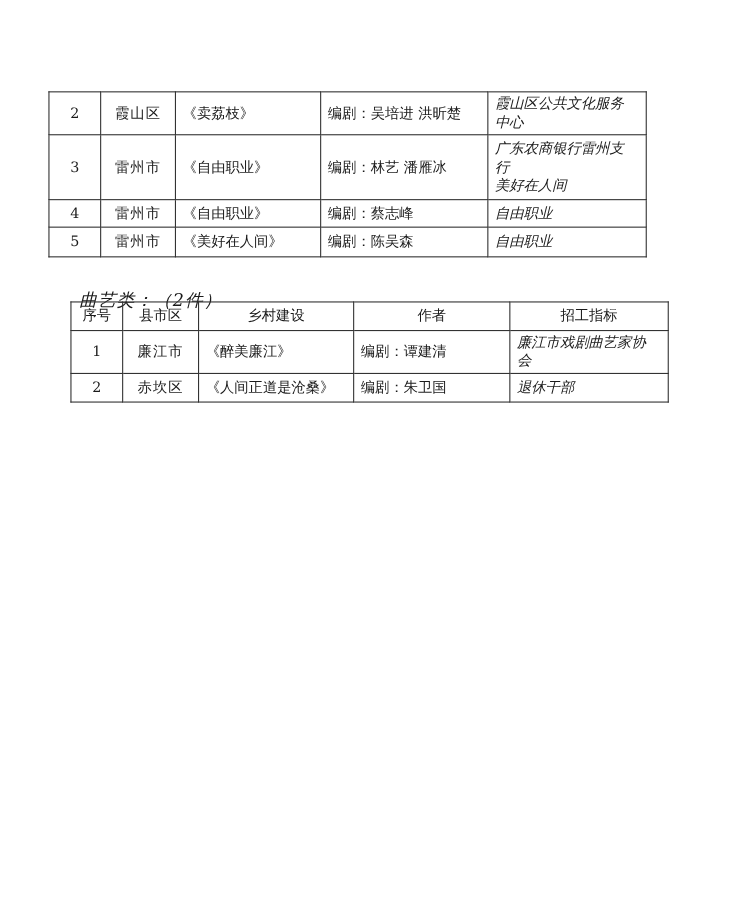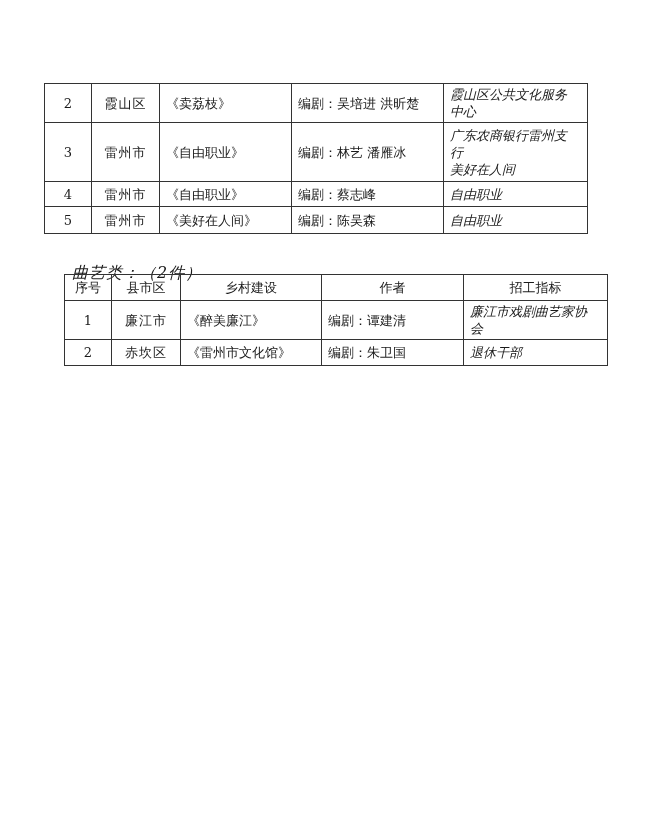"《雷州市文化馆》" td { text: 雷州市文化馆 -> 人间正道是沧桑 }
